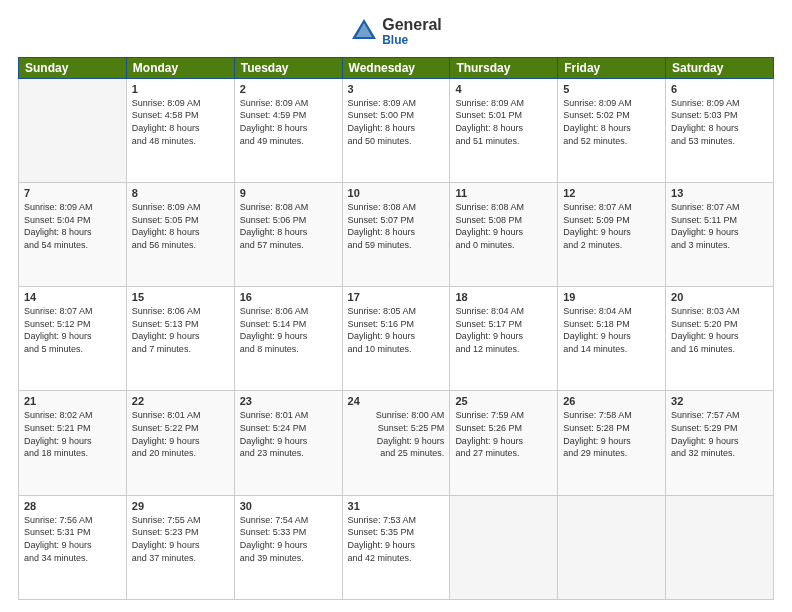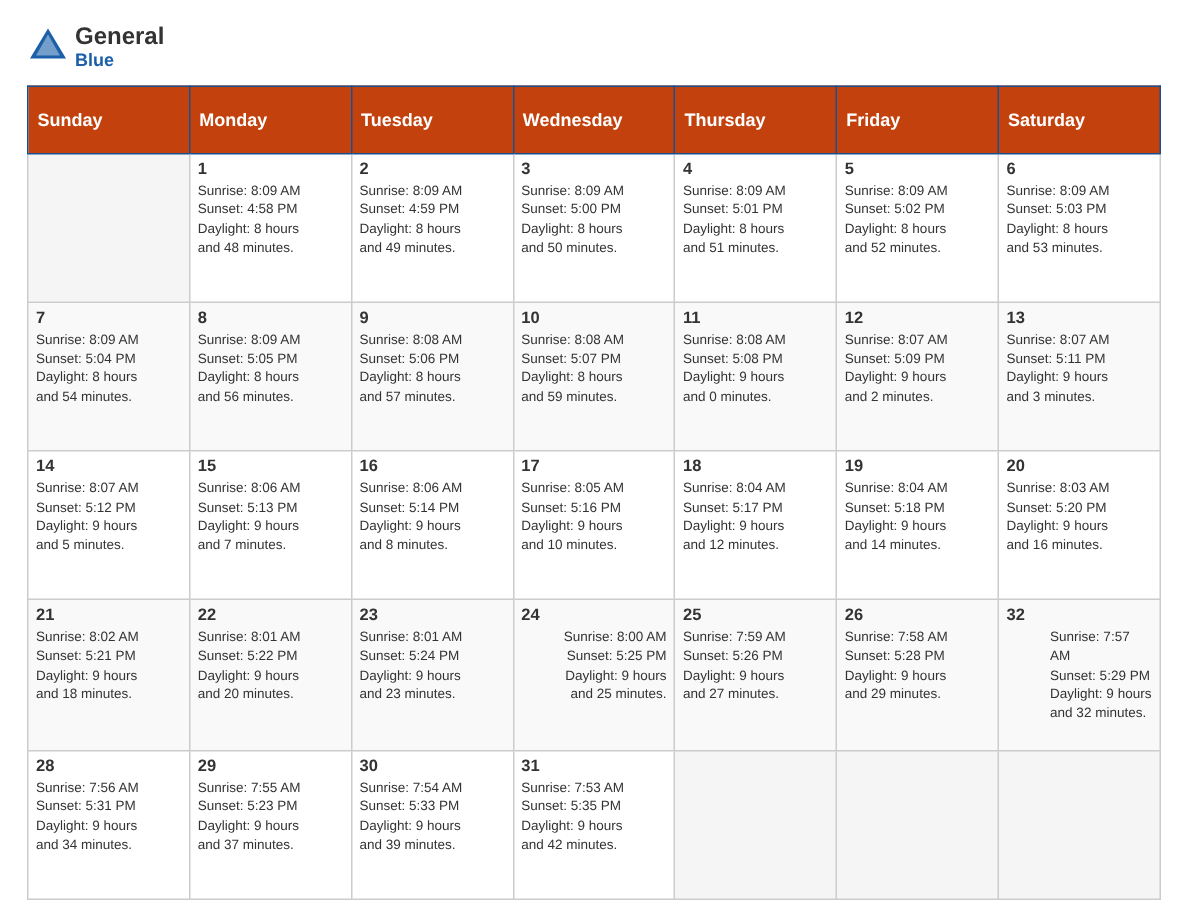"General" .header { justify-content: space-between -> center }
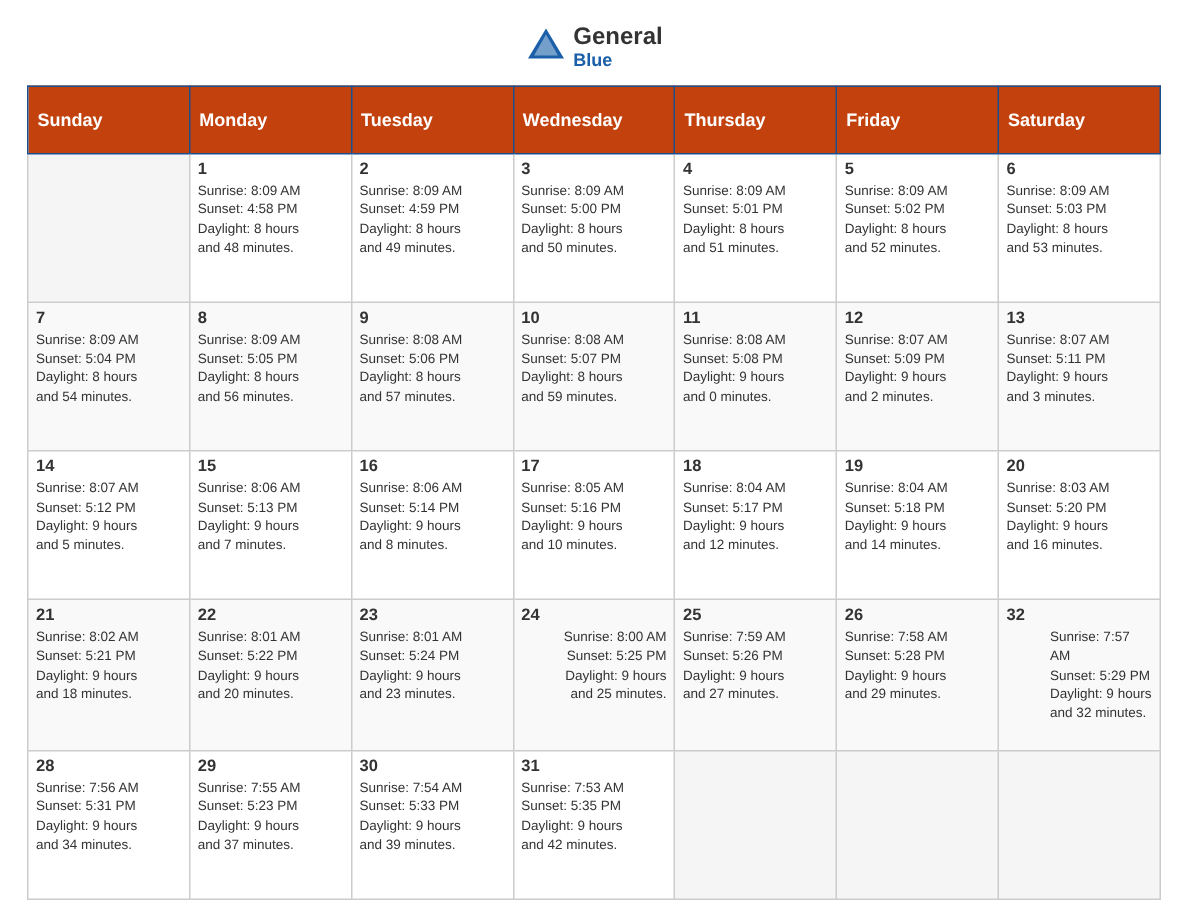"Sunday" .calendar-table thead tr th { background-color: #c2410c -> #4d7c0f; padding: 15px 6px -> 3px 6px }
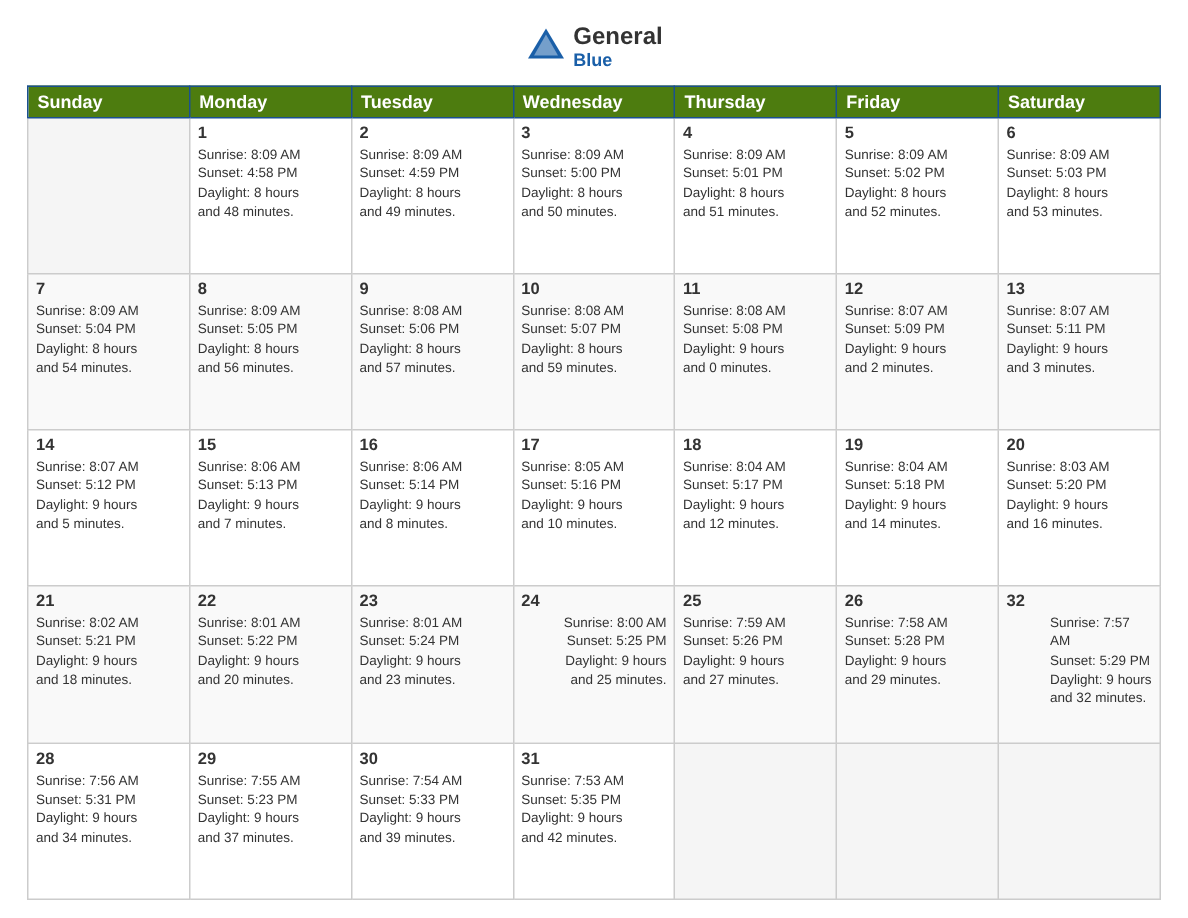"Sunrise: 7:57 AM" div.day-info { margin-left: 29px -> none }
